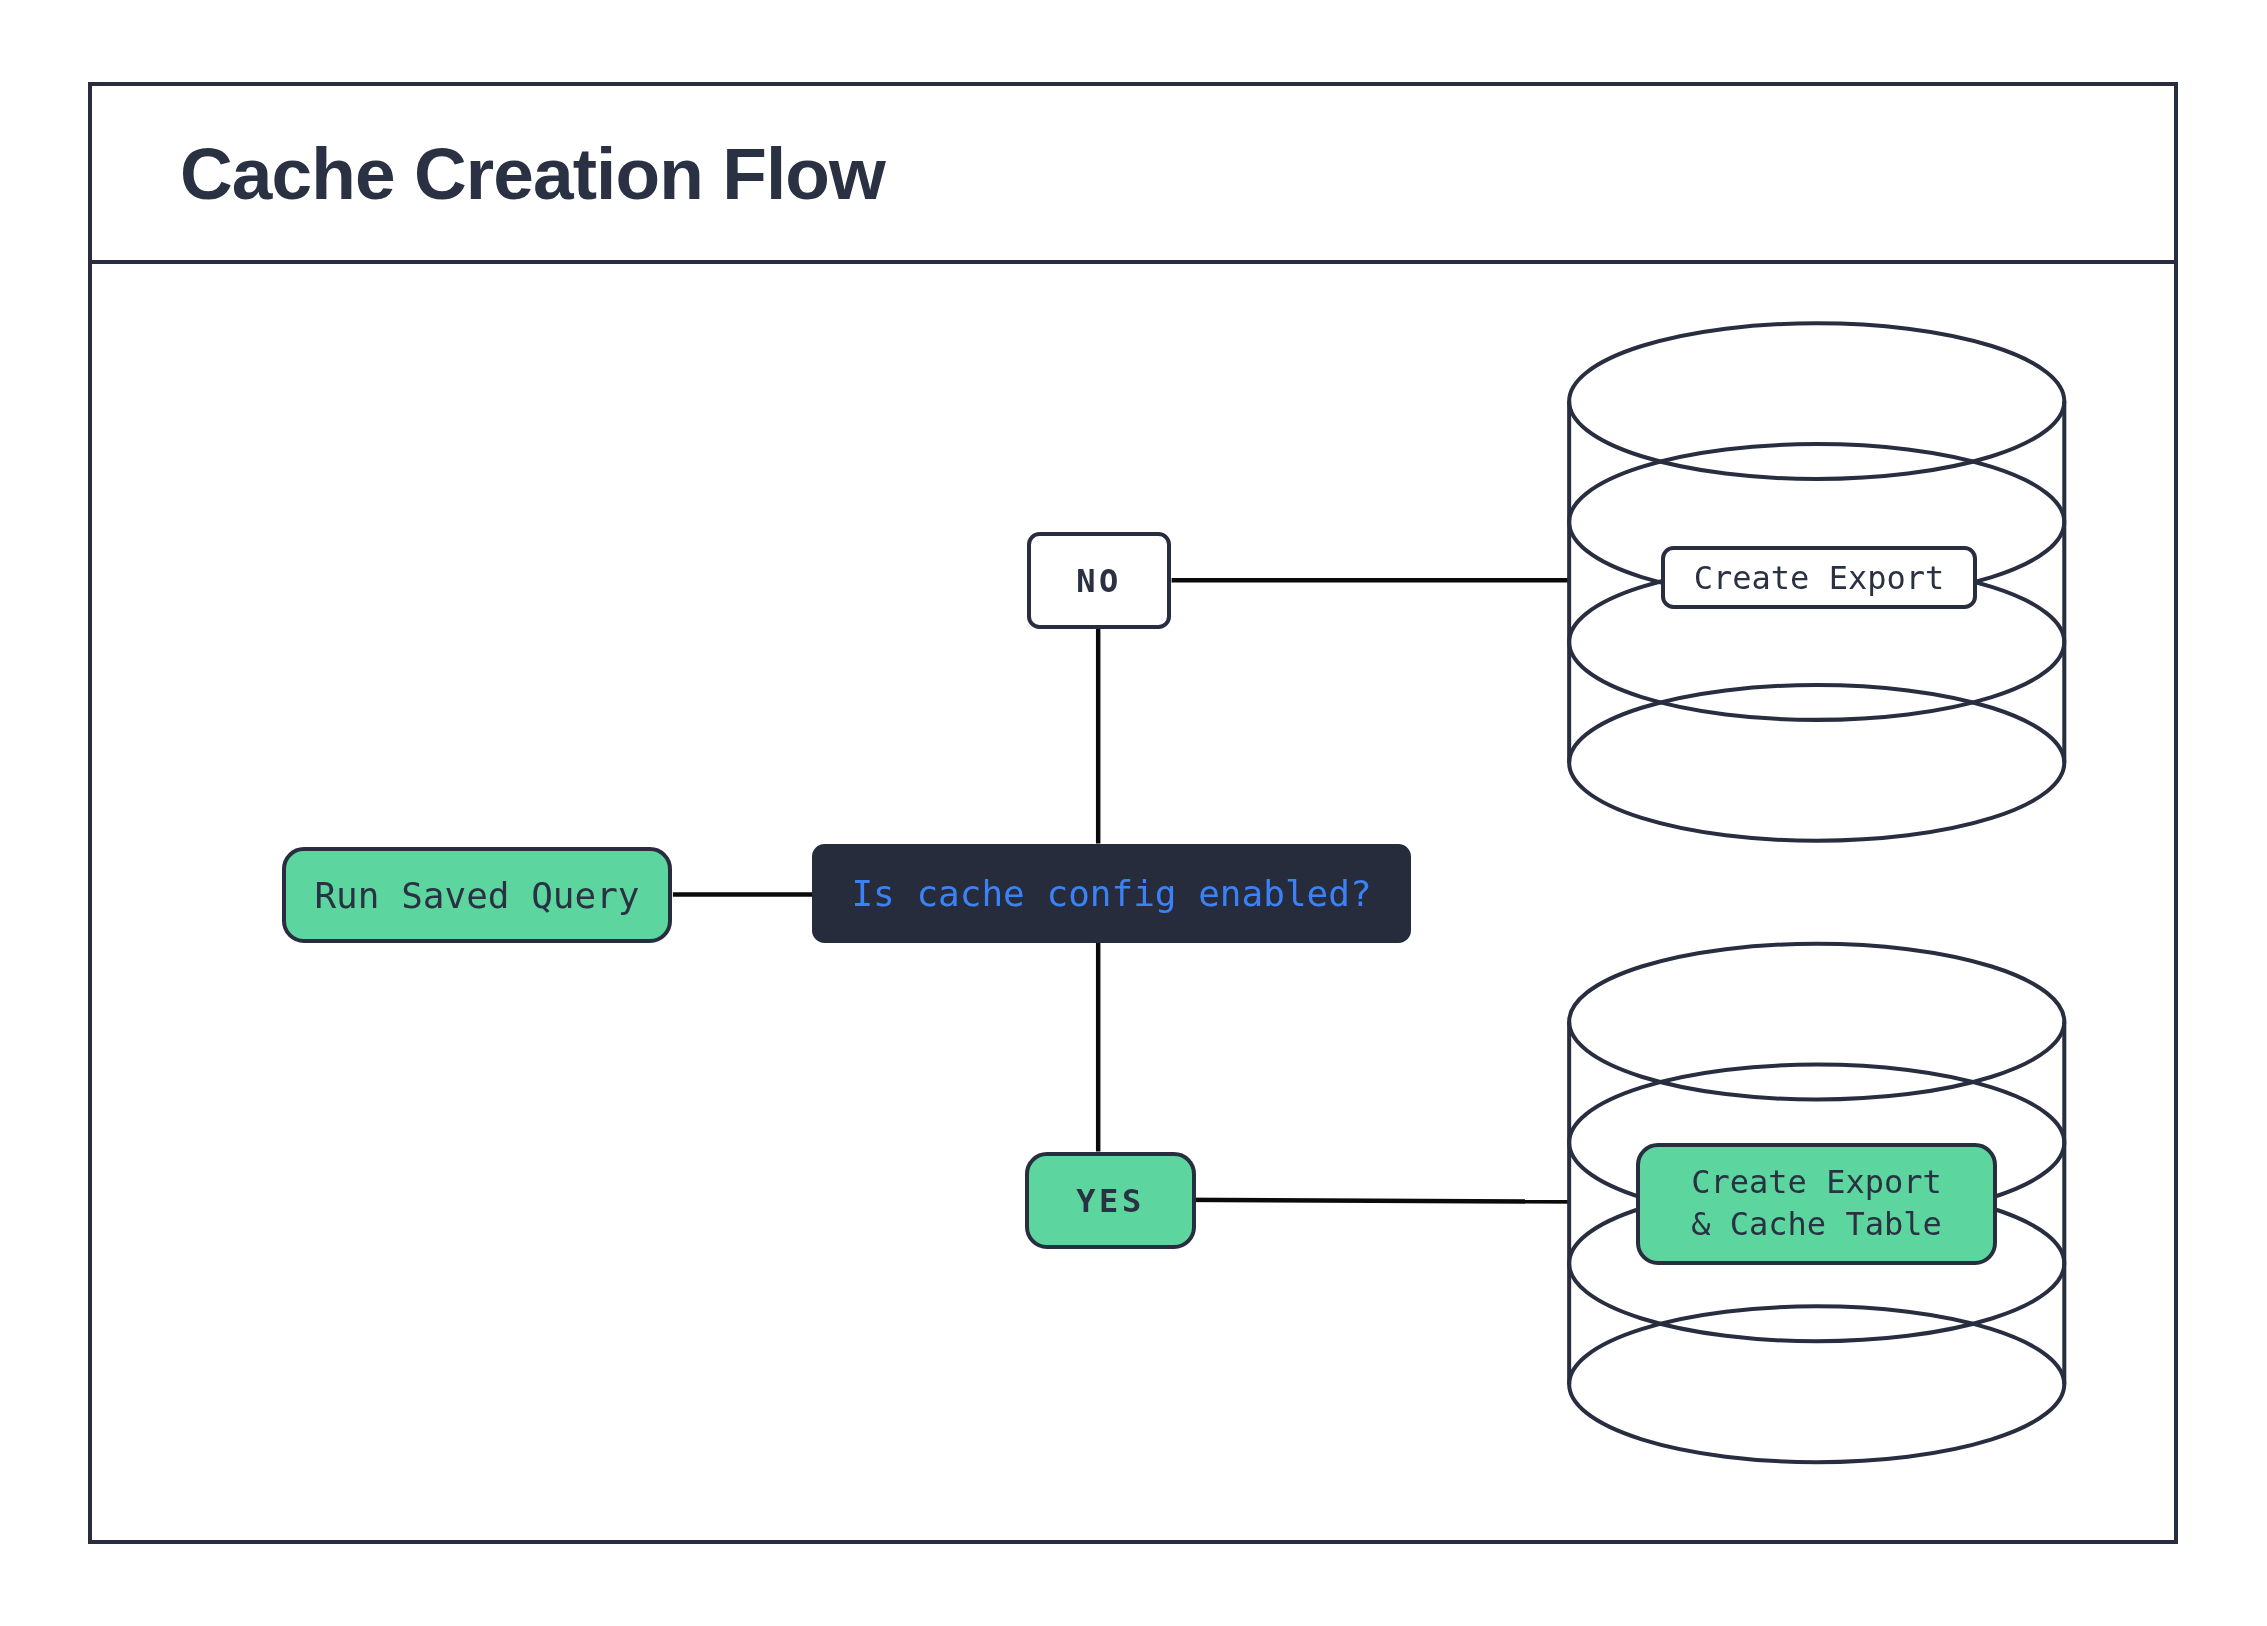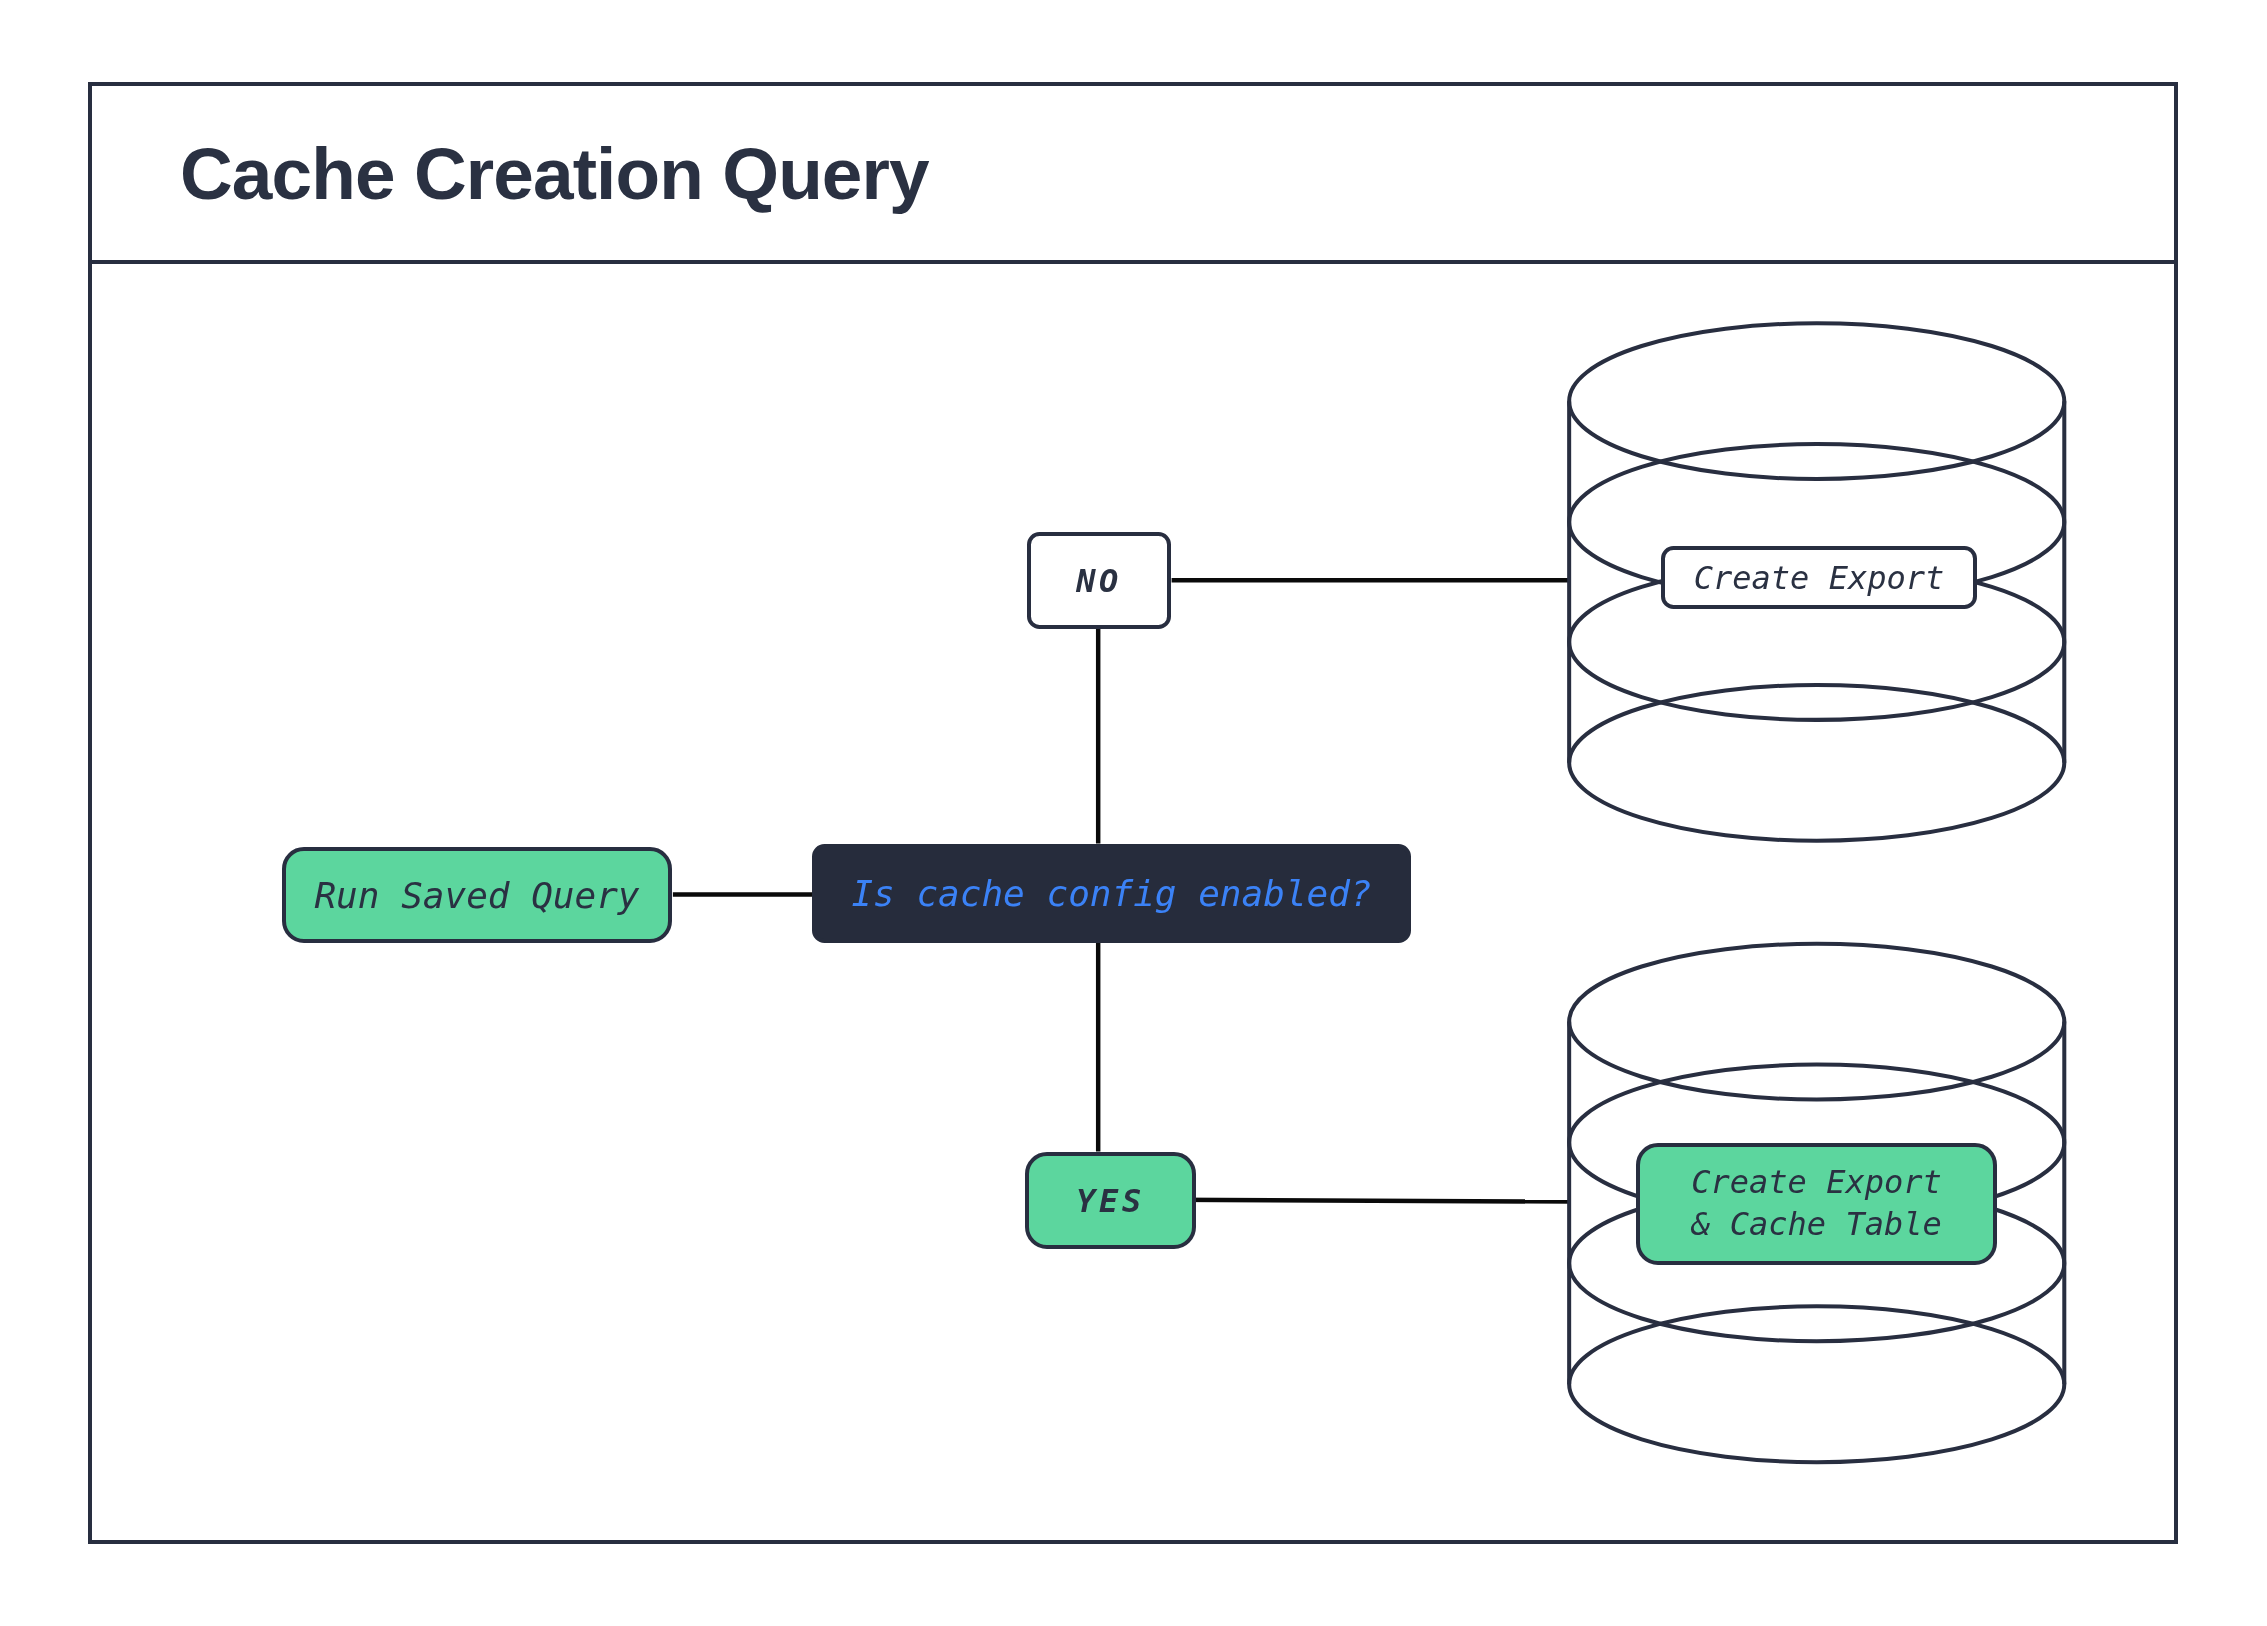"Cache Creation Query" span.title-text { text: Query -> Flow }
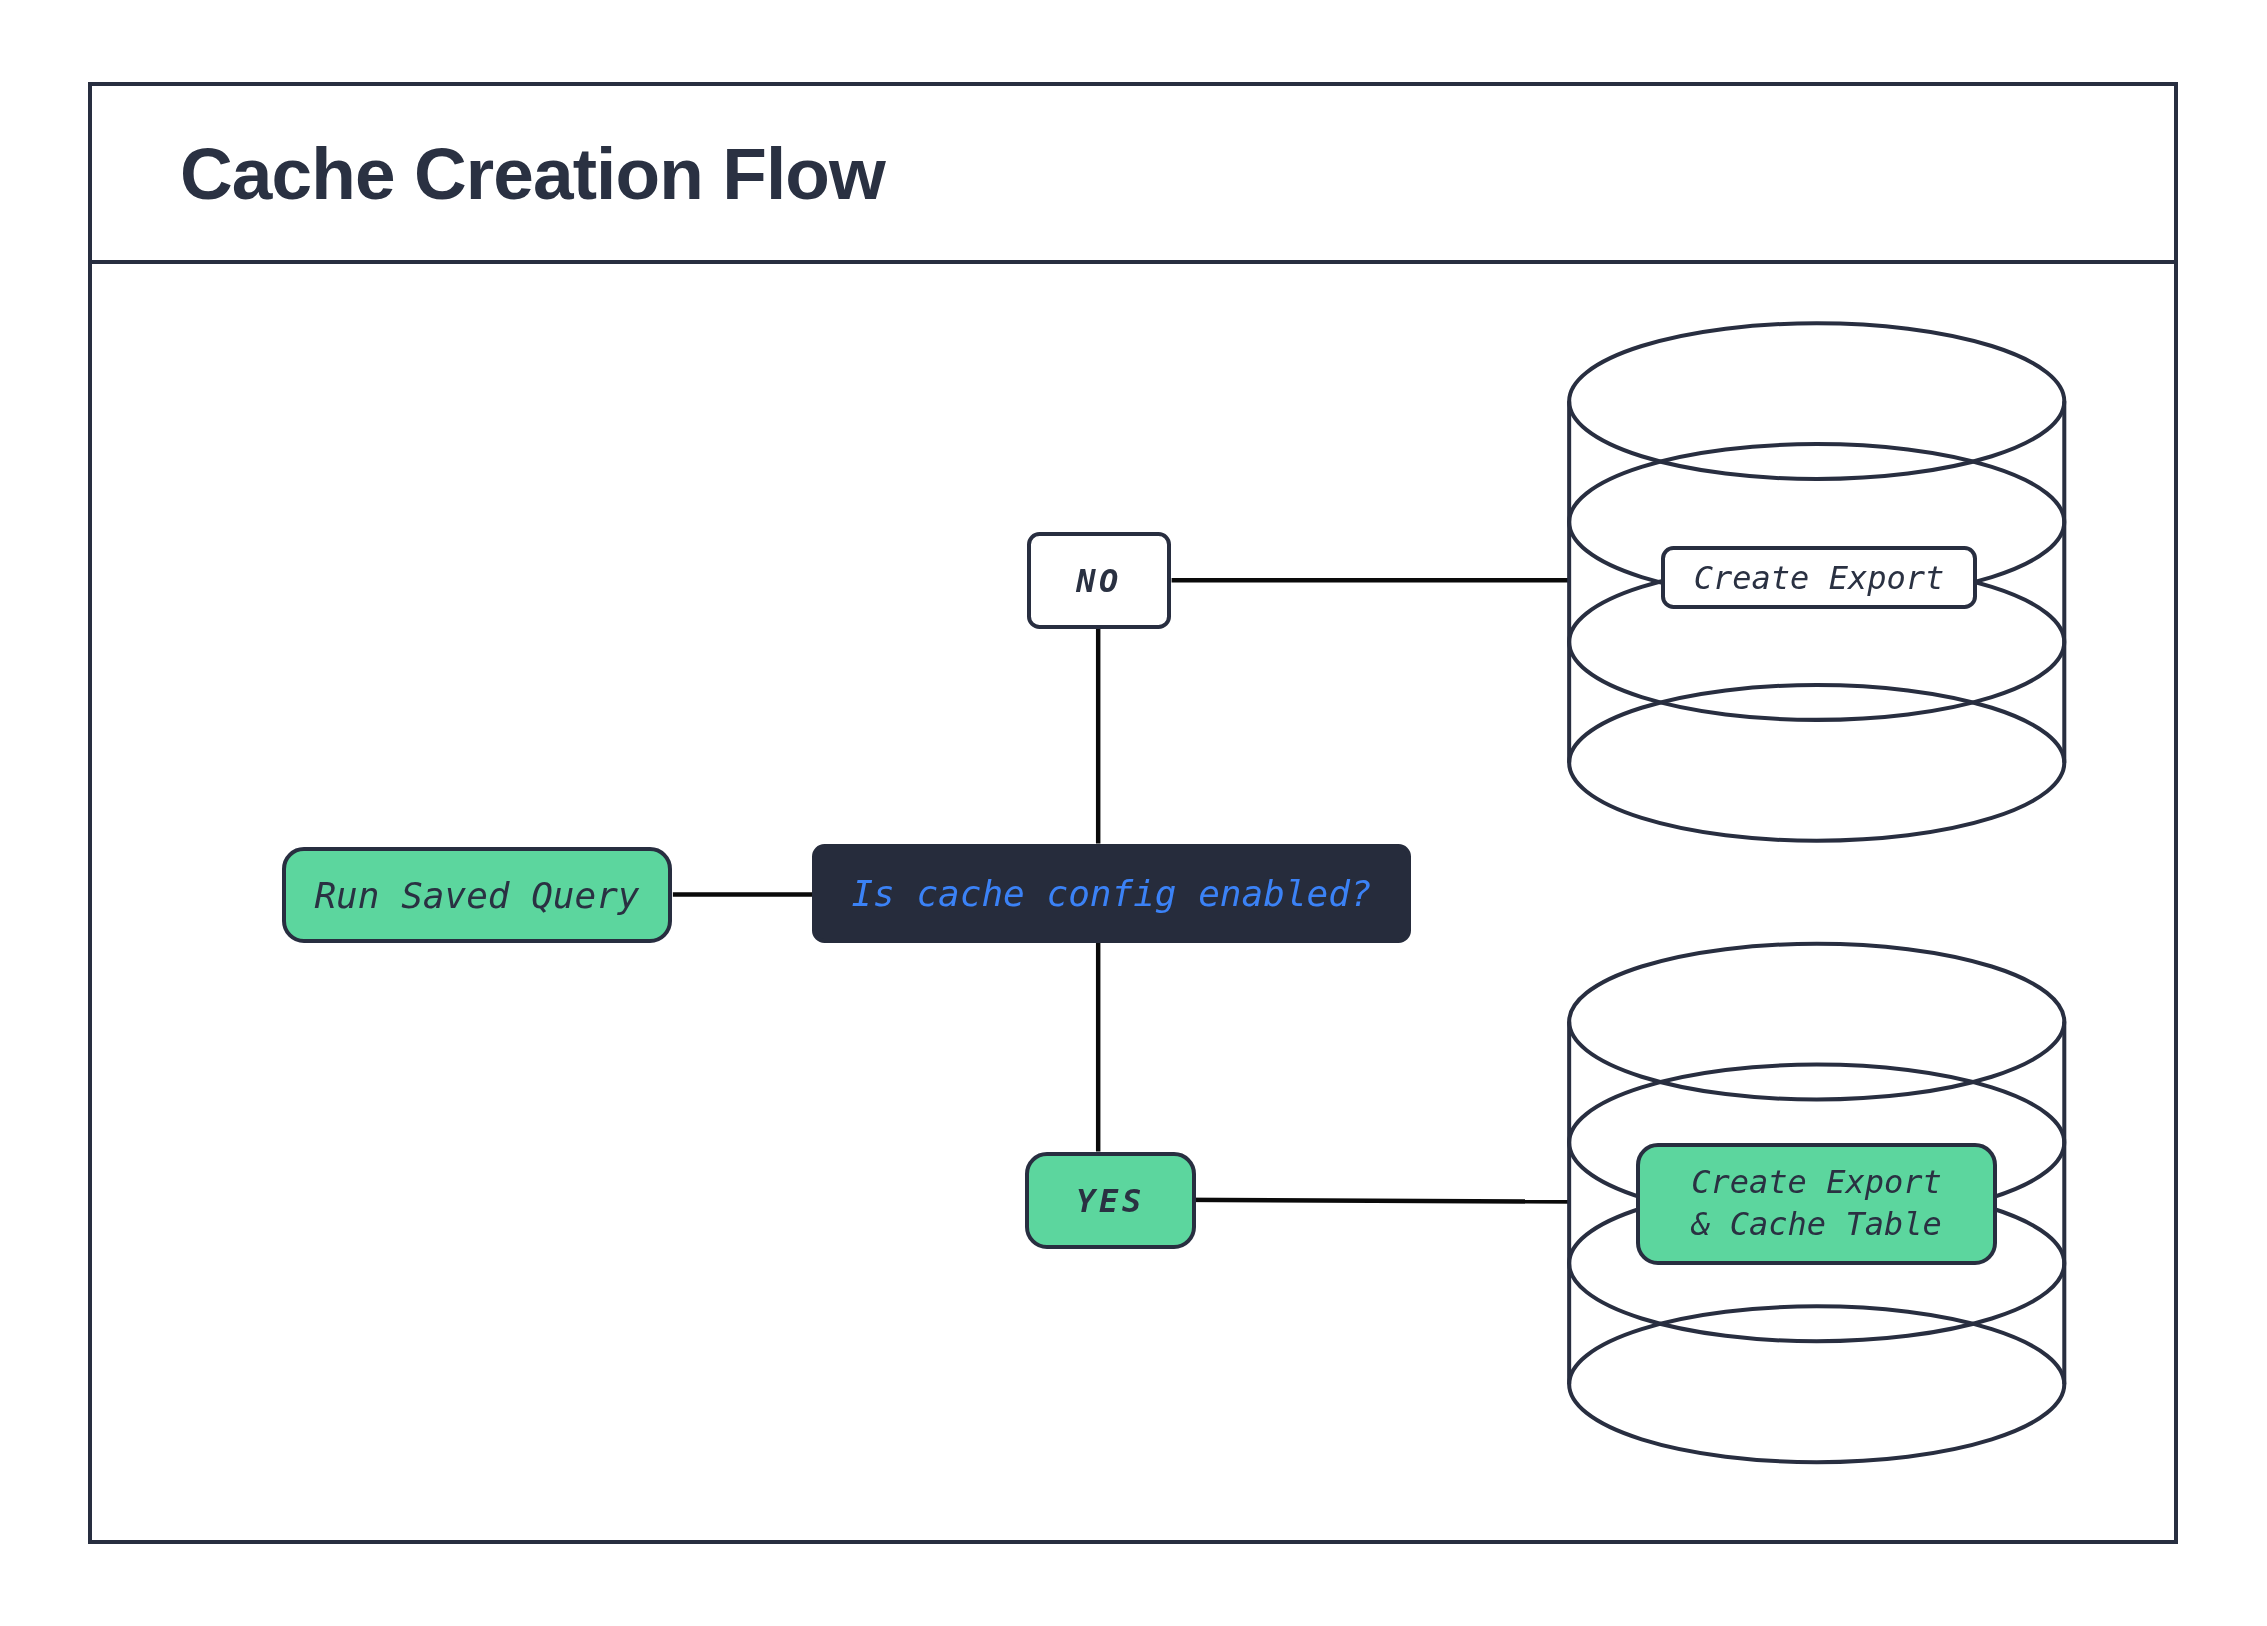"NO" .node { font-style: italic -> none }
